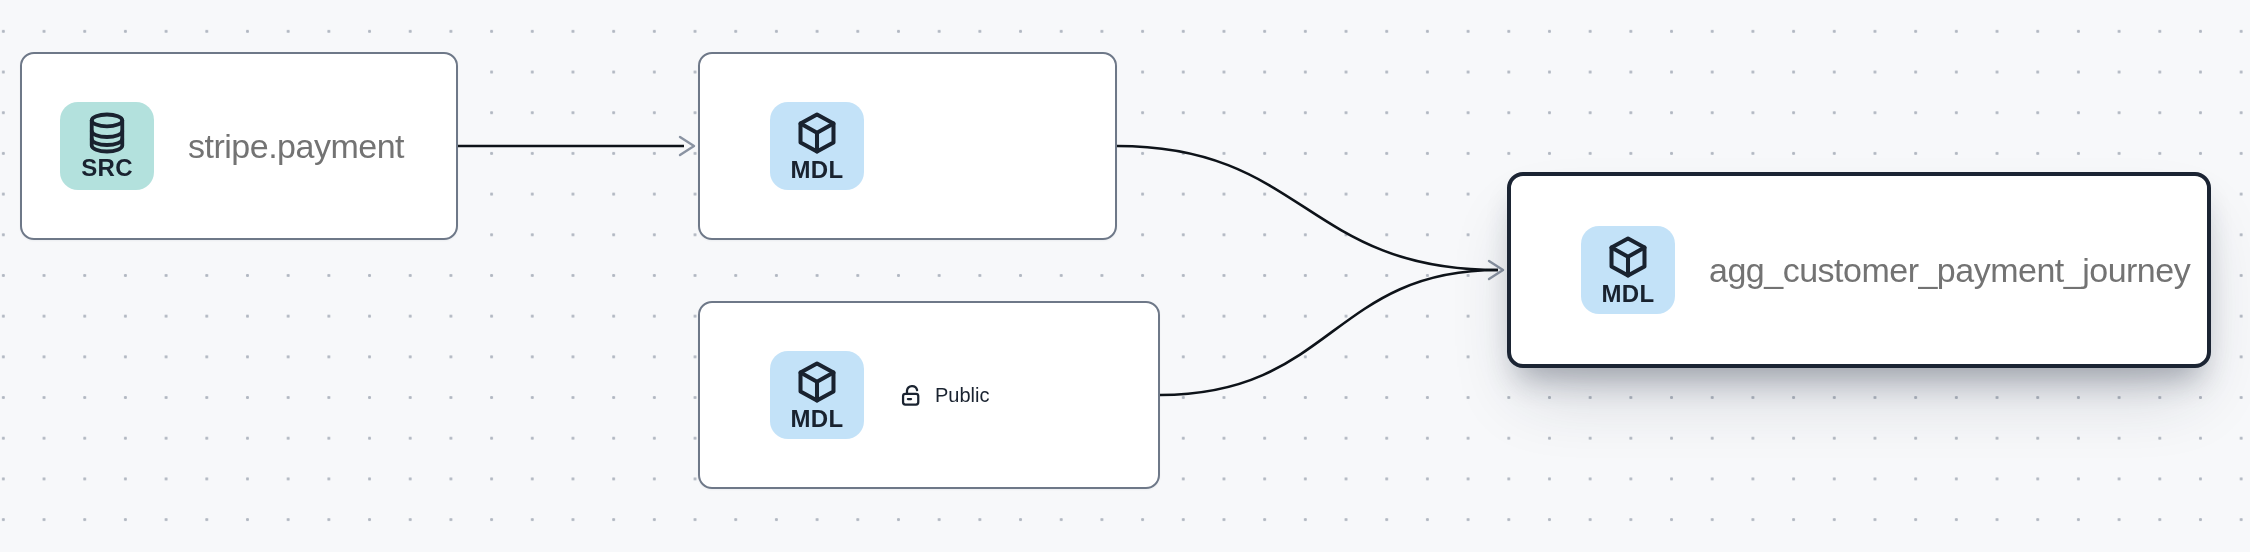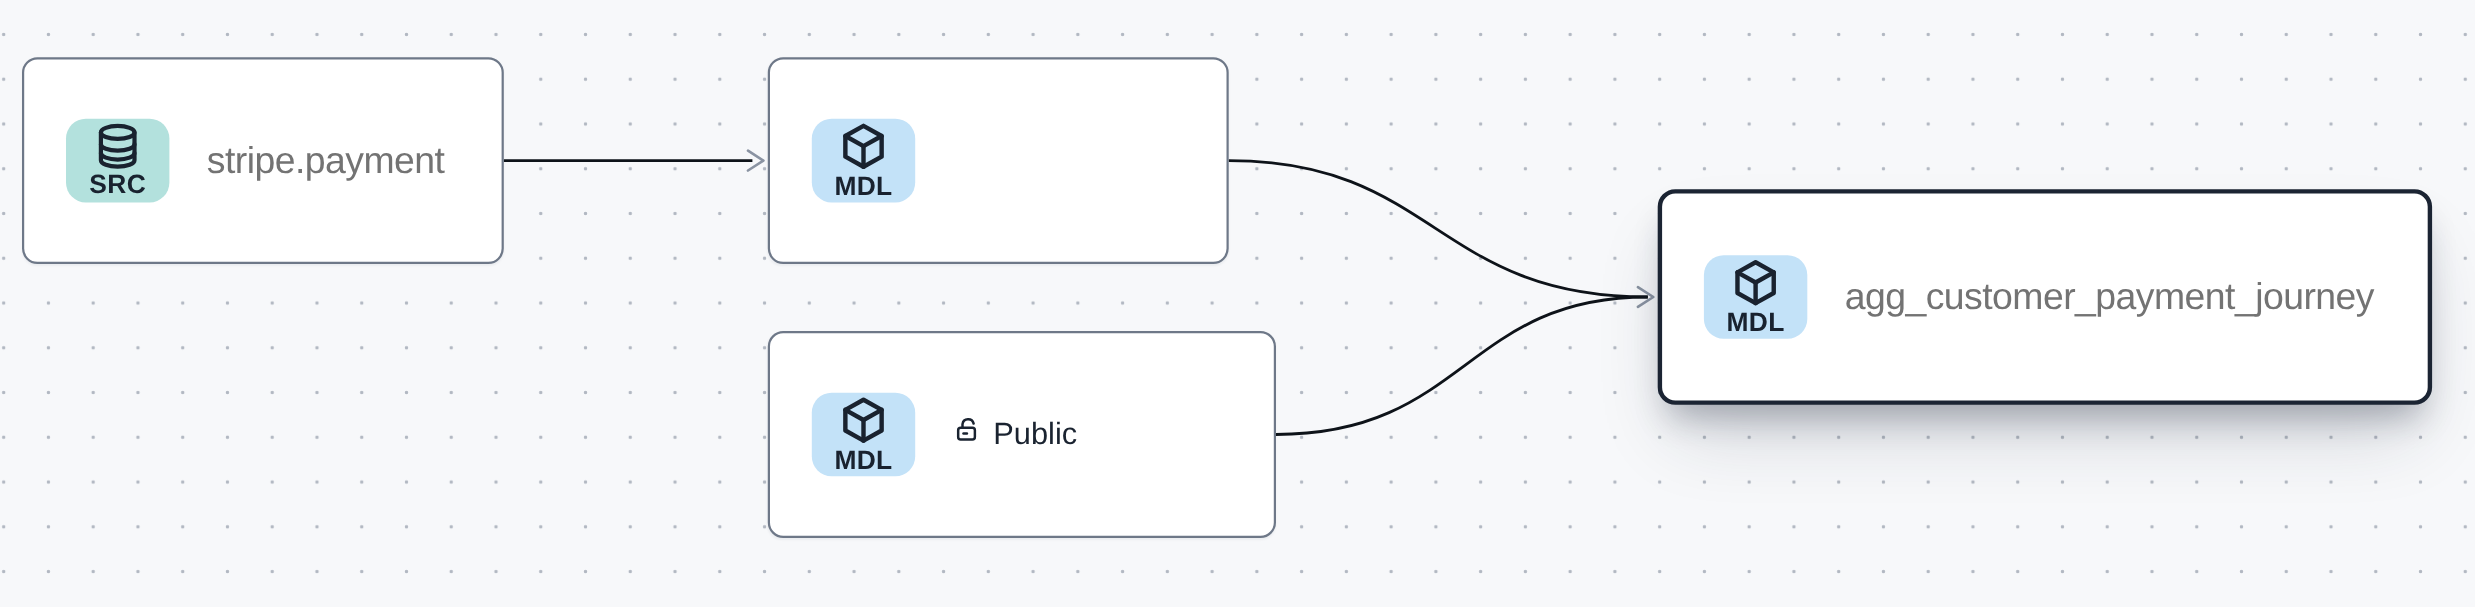"SRC" .badge { height: 76px -> 88px }
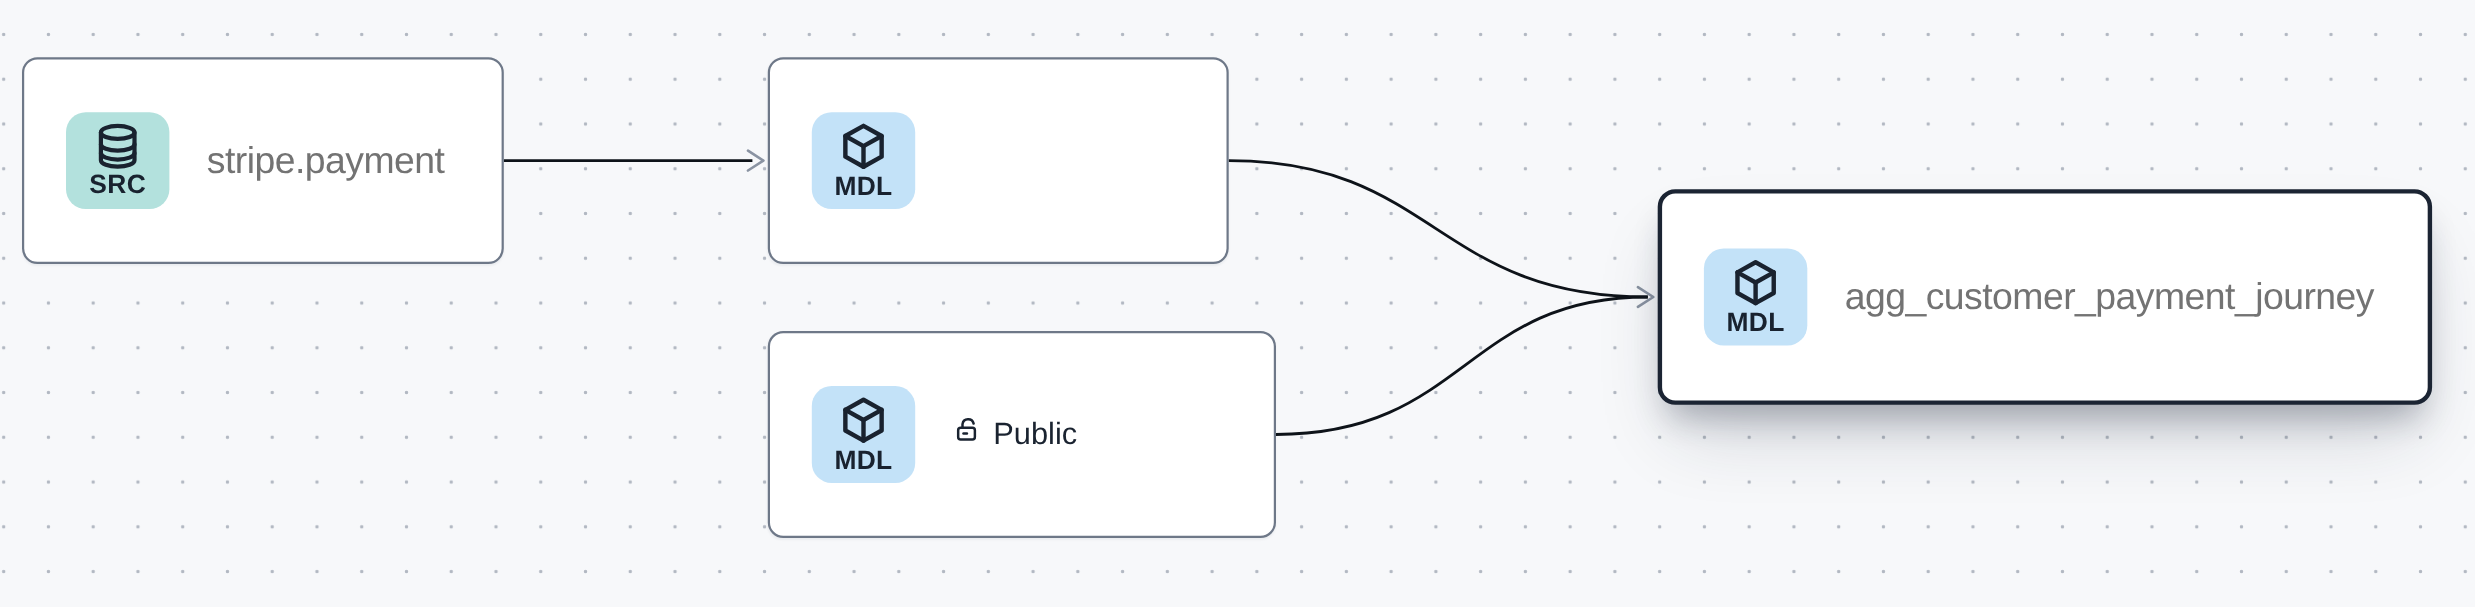"MDL" .badge.mdl { margin-left: none -> 32px }
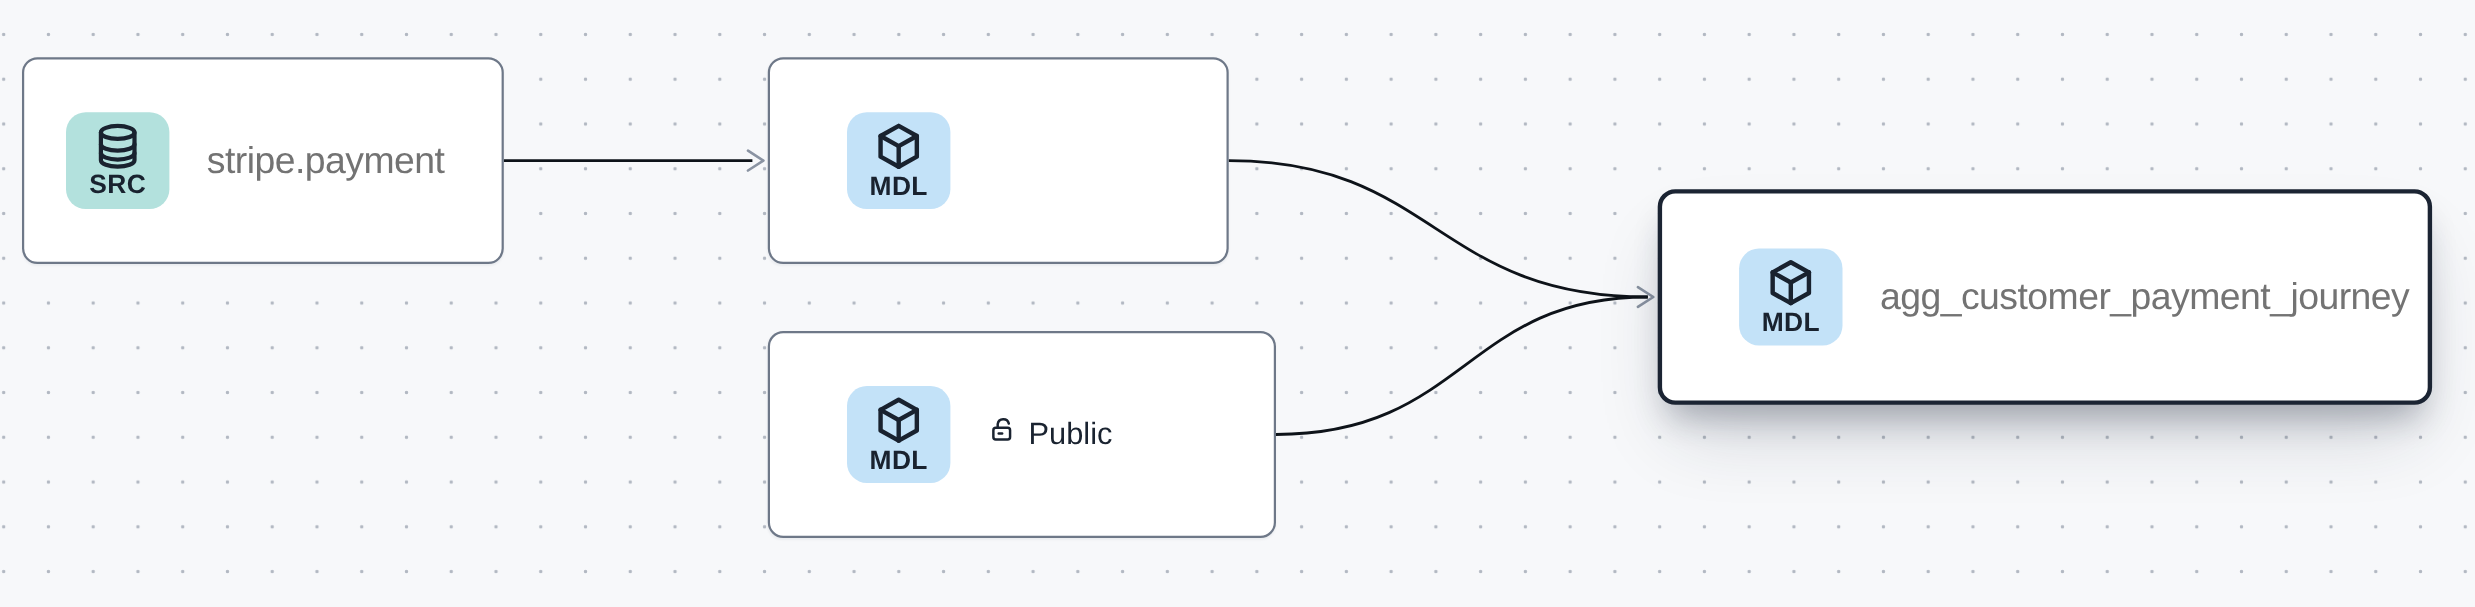"Public" .node-meta { align-items: flex-start -> center; font-size: 28px -> 20px }
